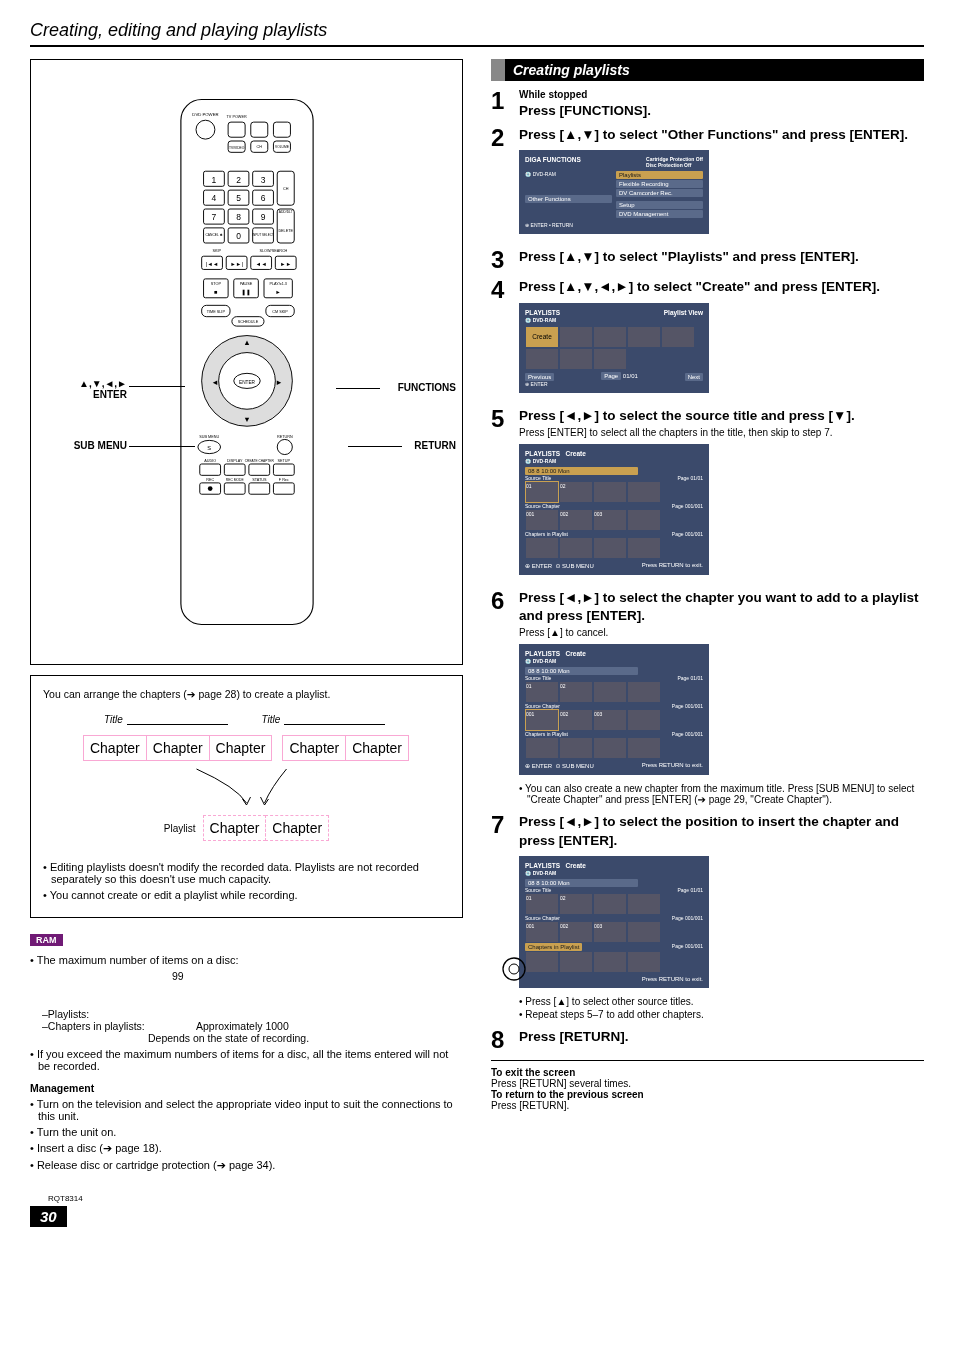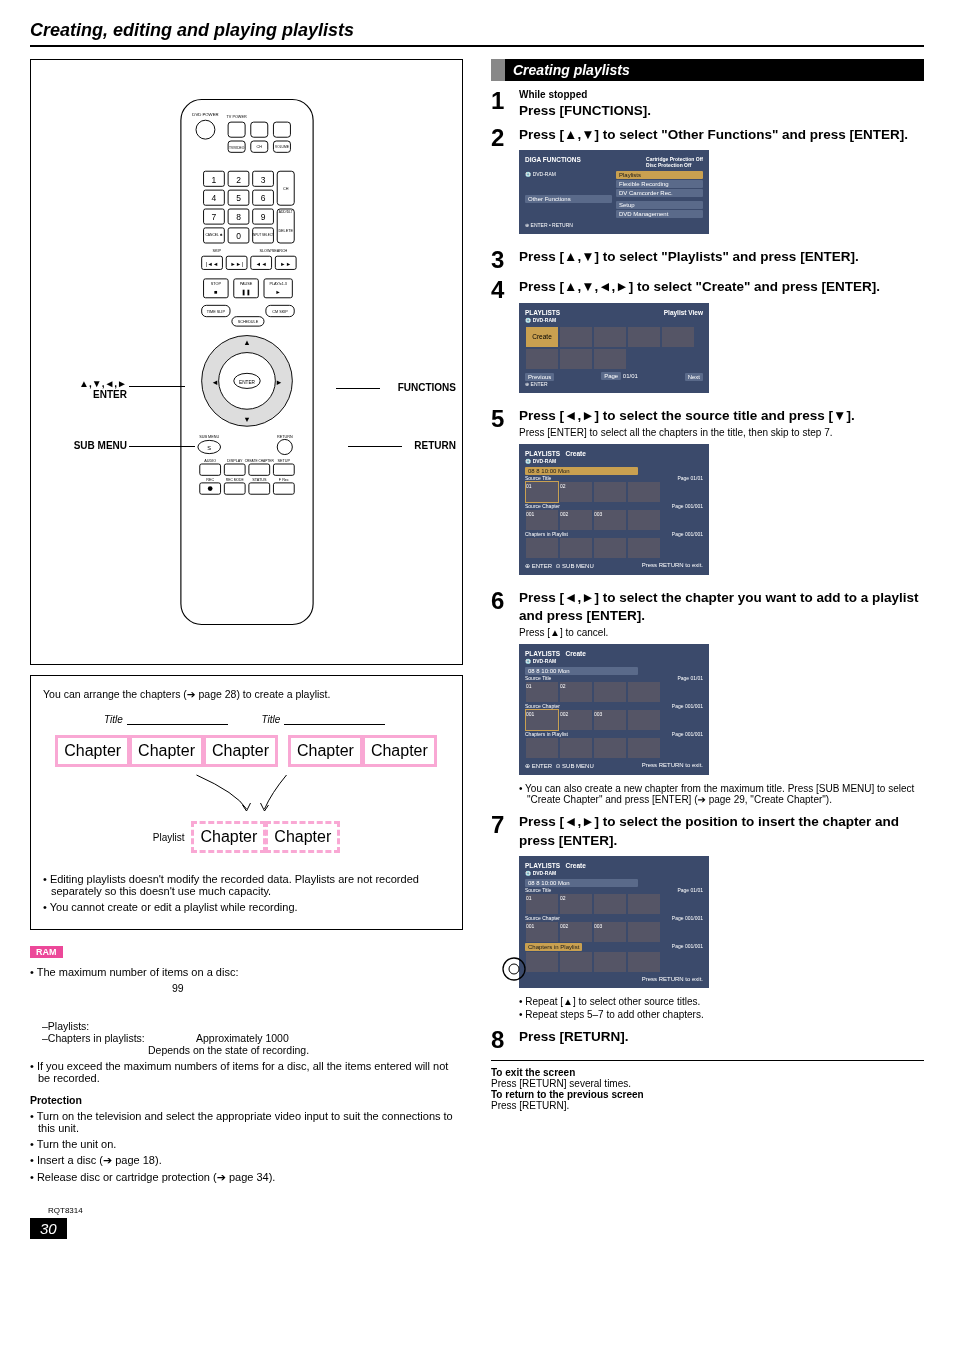"Creating, editing and playing playlists" .page-title { font-weight: bold -> normal }
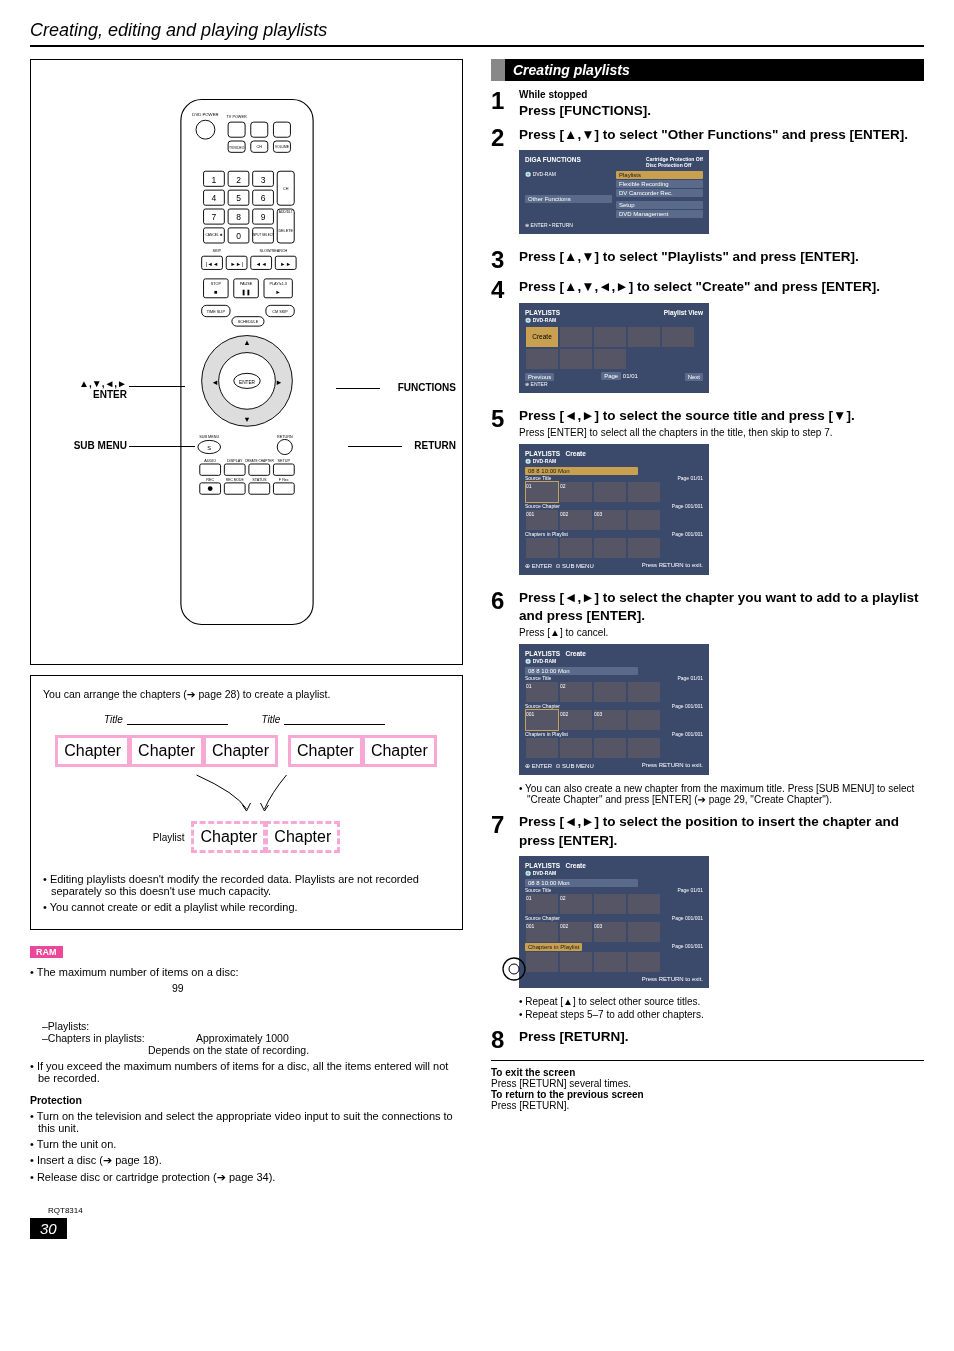"Chapter" .chap-cell { border: 3px solid #f9a8d4 -> 1px solid #f9a8d4; font-size: 16px -> 14px }
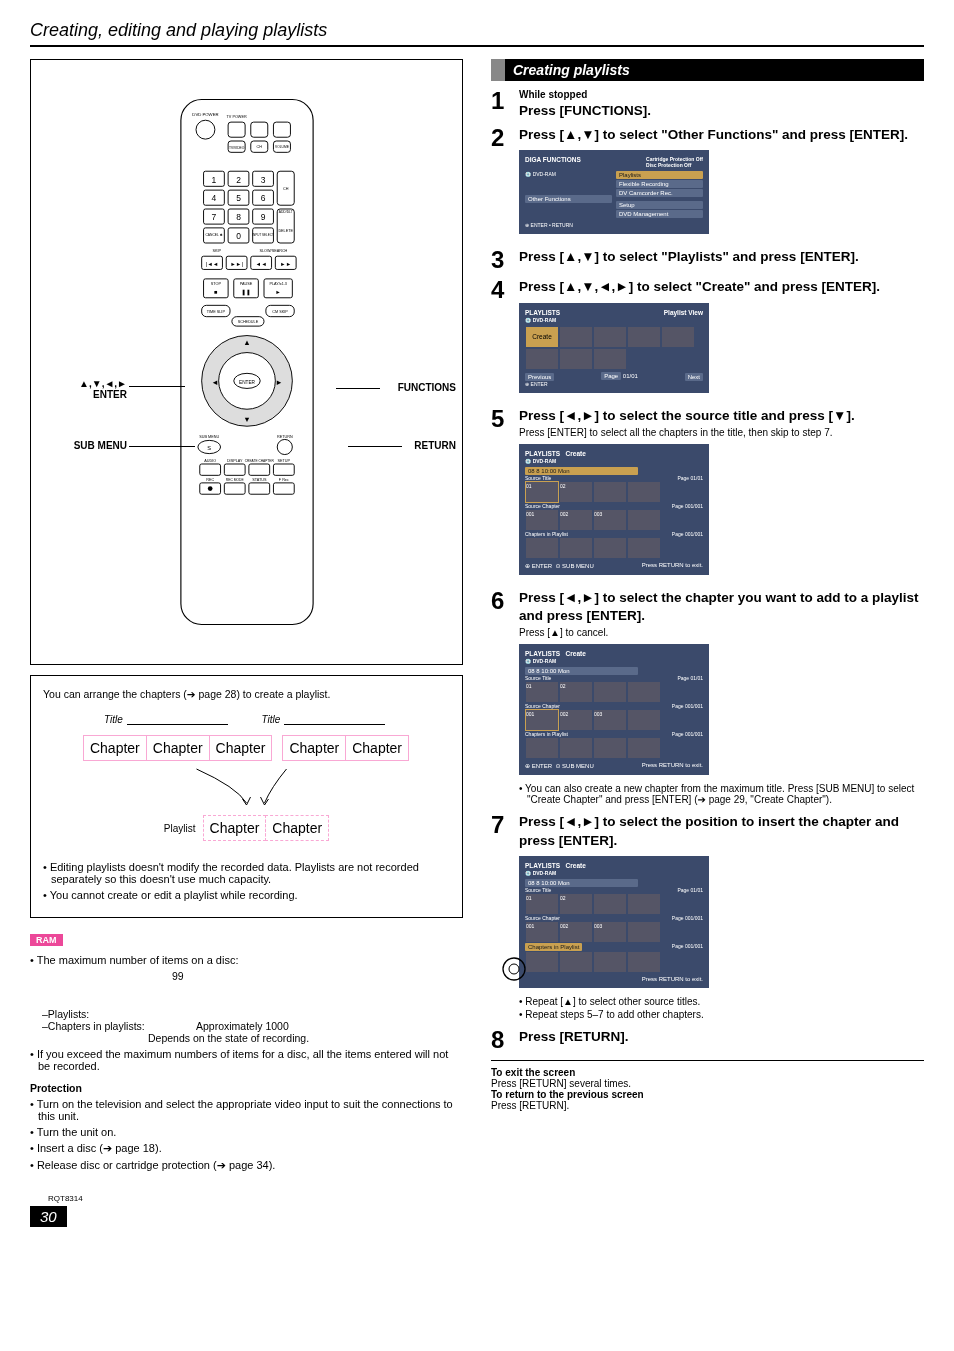"RAM" .ram-badge { background: #ec4899 -> #701a75 }
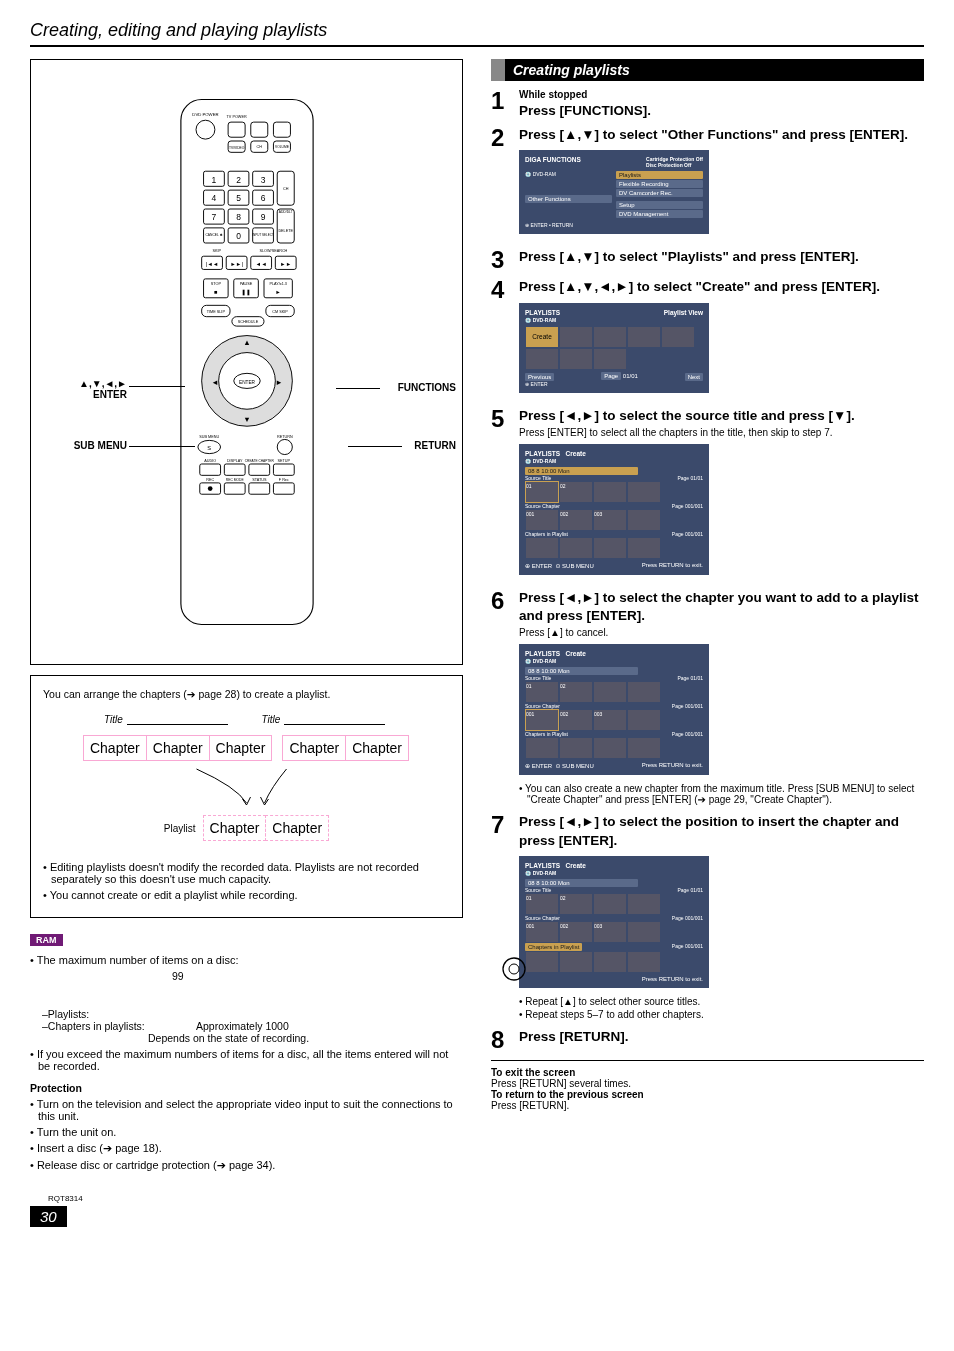"• Repeat [▲] to select" div.bullet-tight { text: Repeat -> Press }
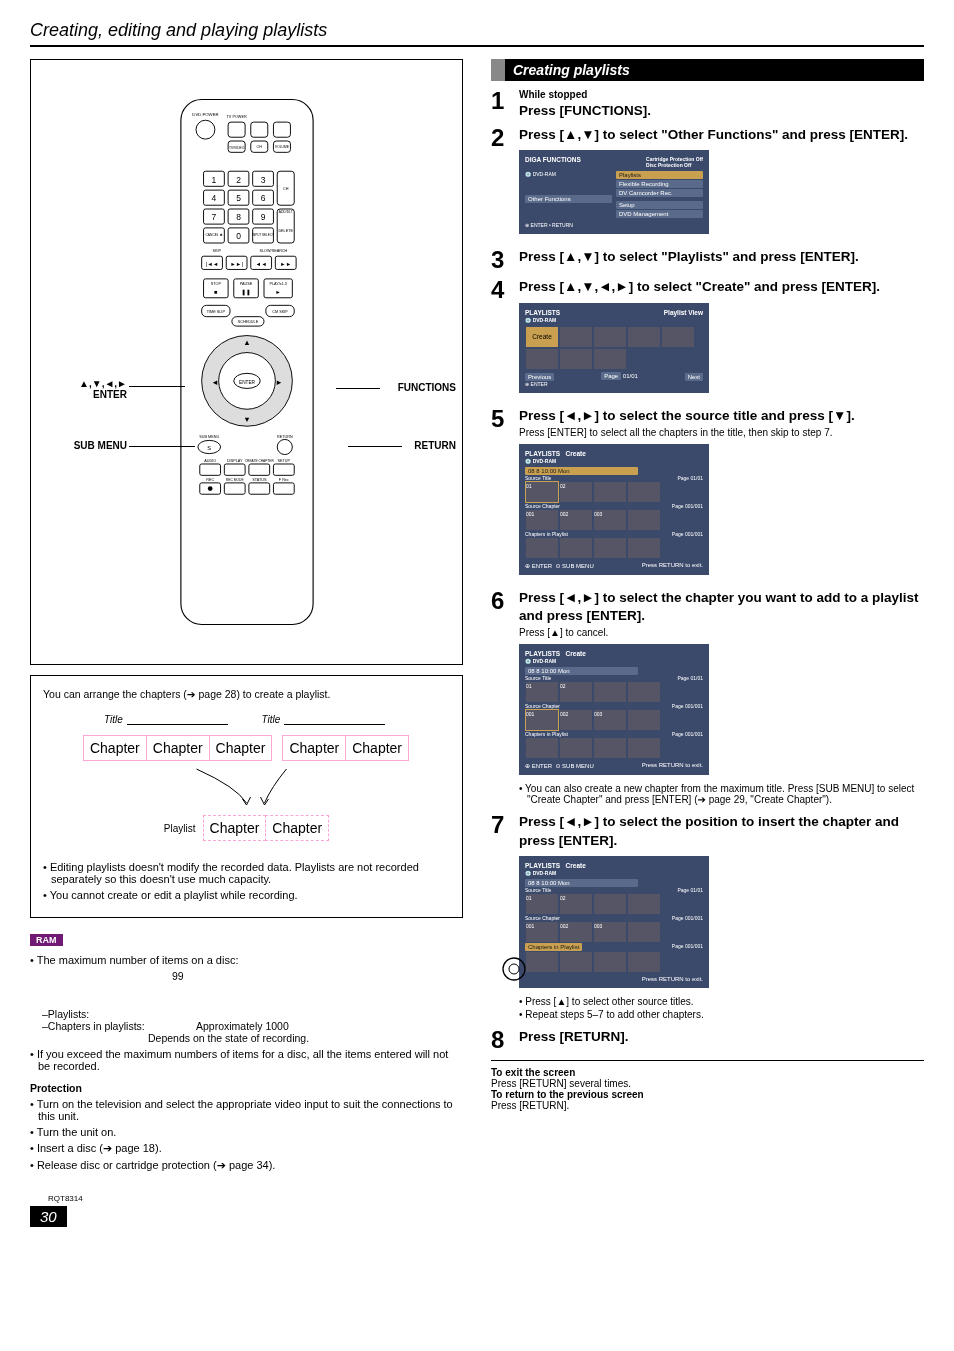"Protection" div.prep-heading { text: Protection -> Management }
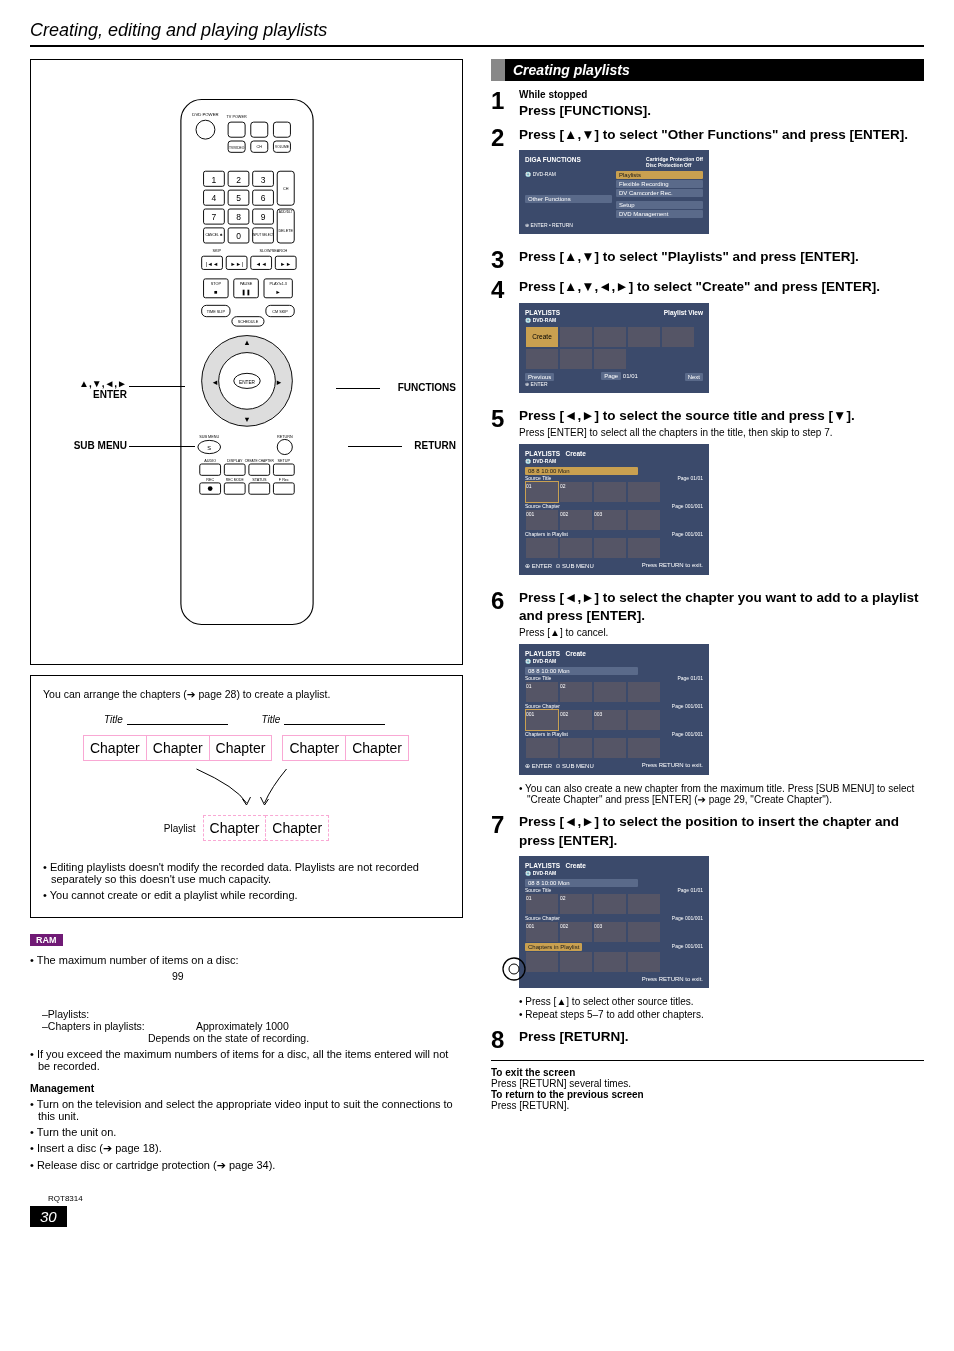"30" .page-num-box { font-weight: normal -> bold }
